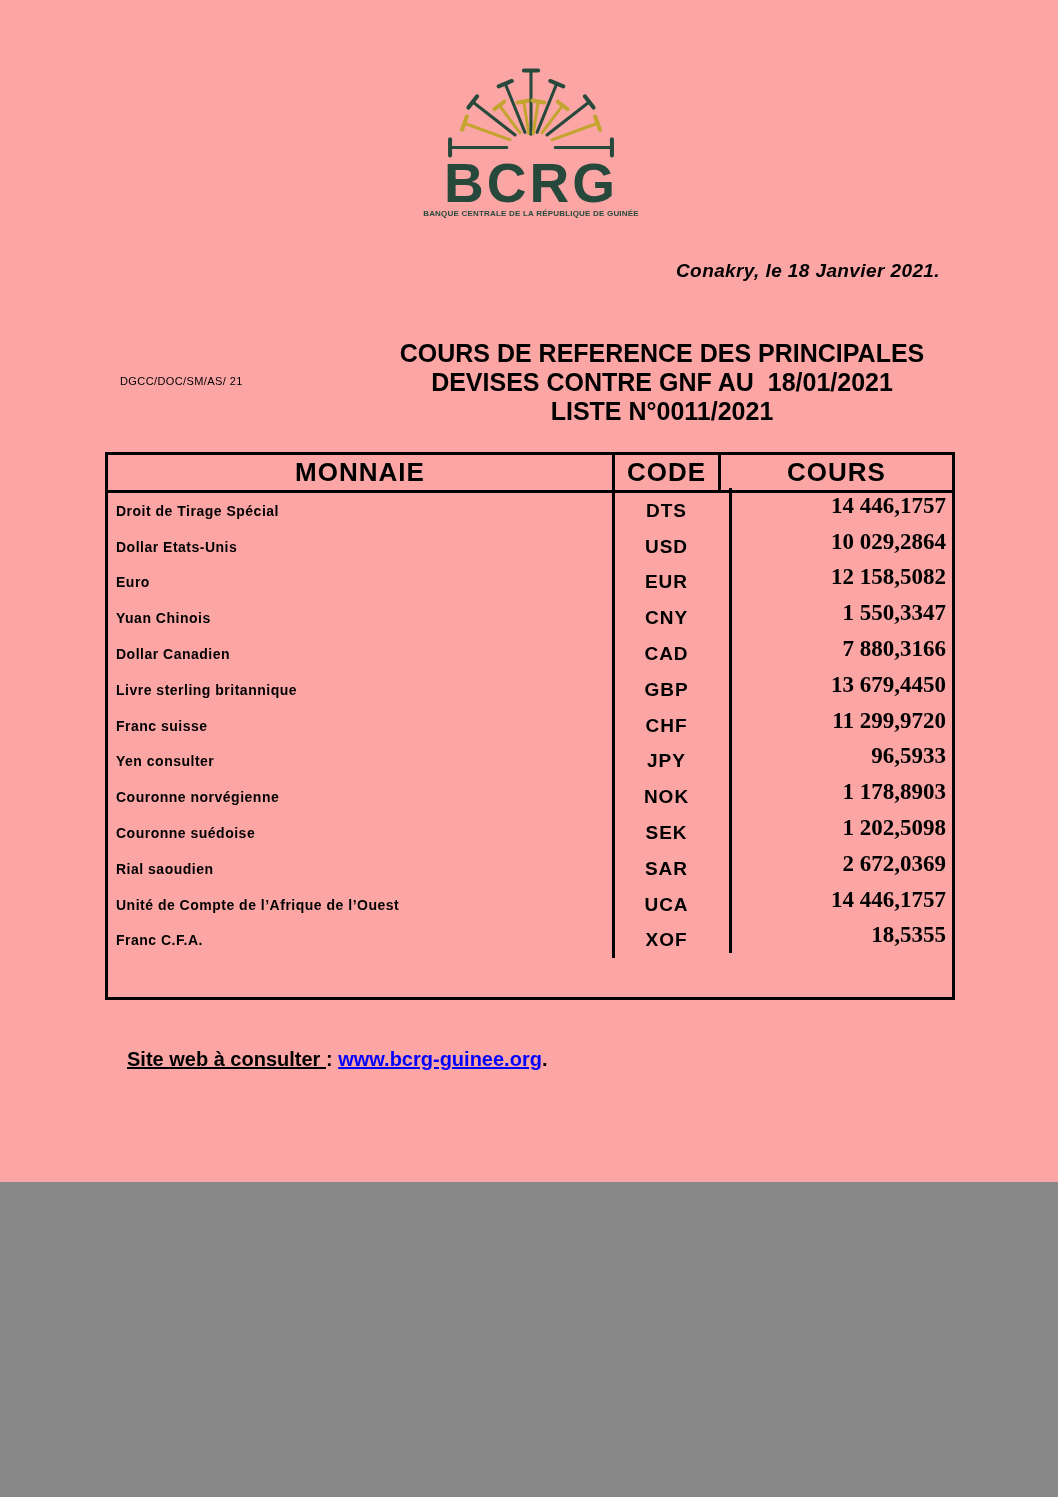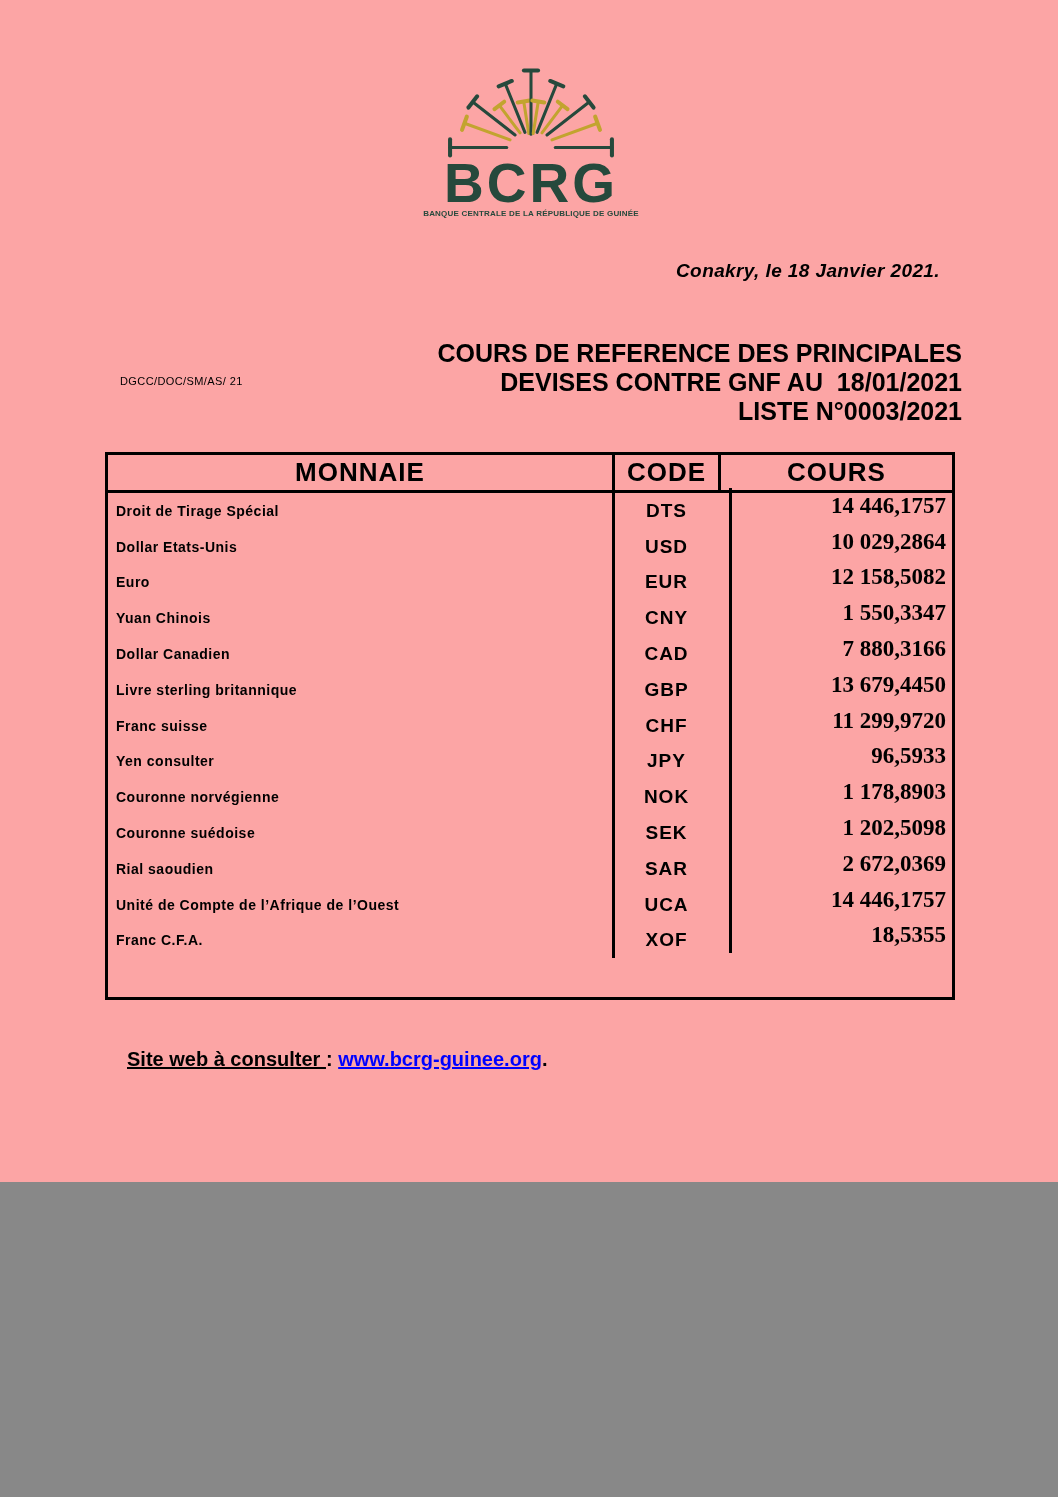"COURS DE REFERENCE DES PRINCIPALES" .title-line { text-align: right -> none }
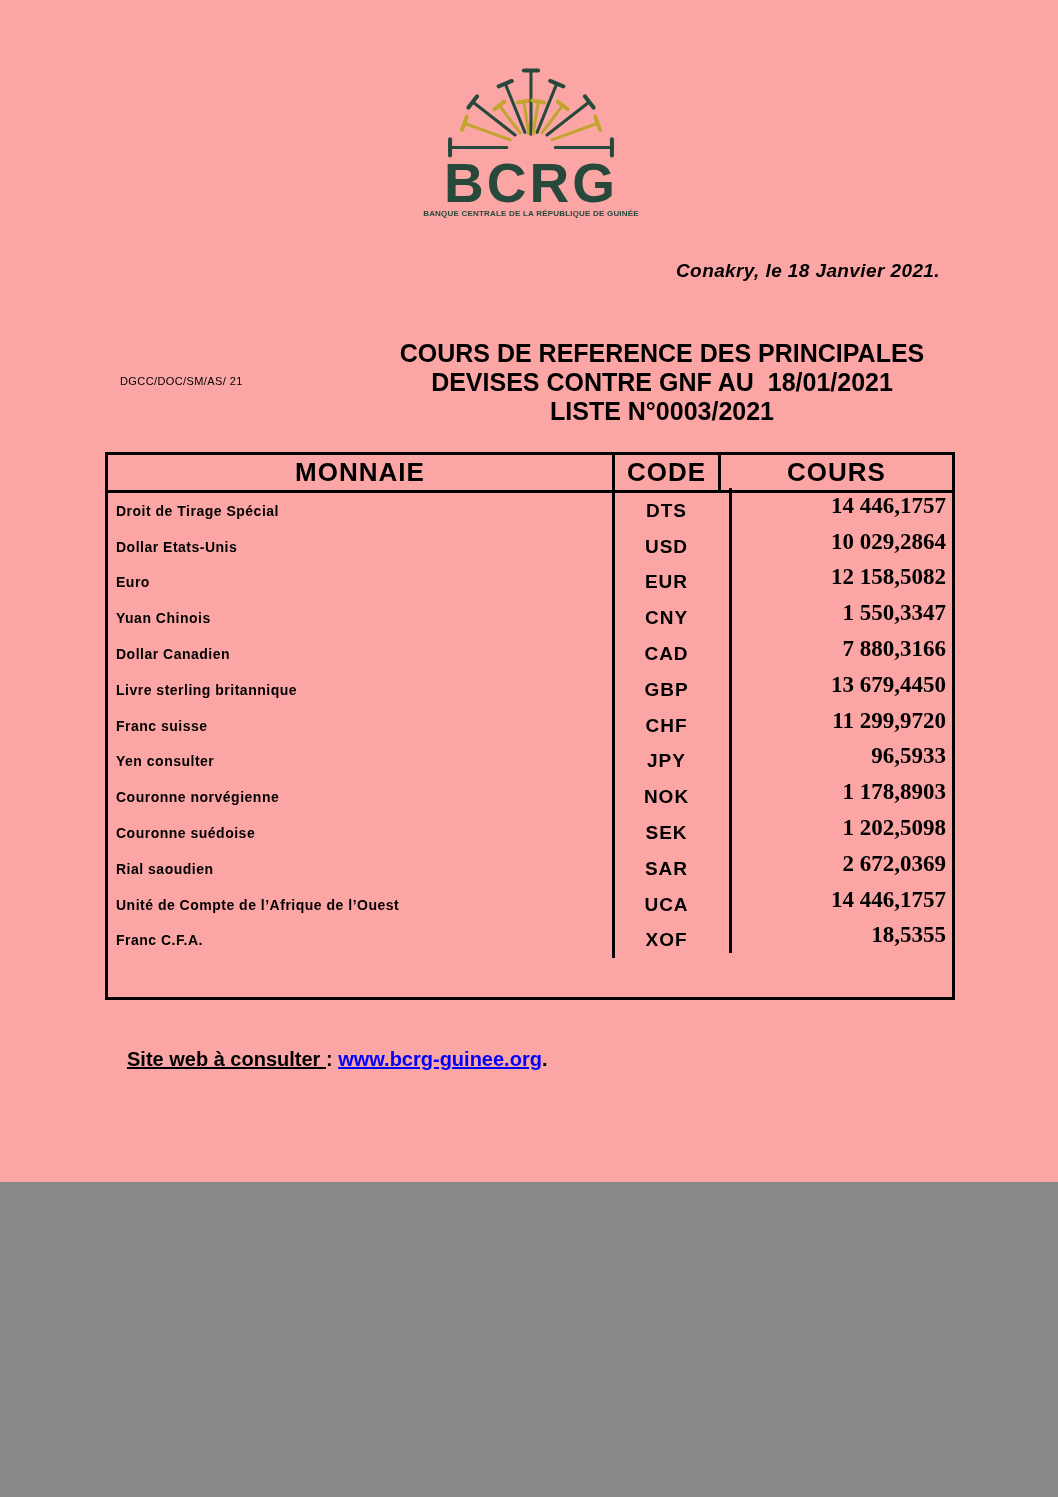"LISTE N°0003/2021" div.title-line { text: 0003/2021 -> 0011/2021 }
